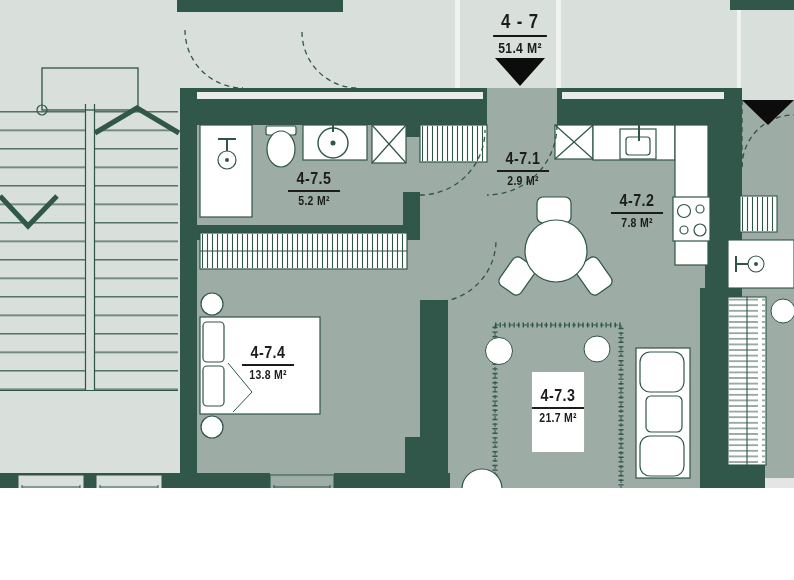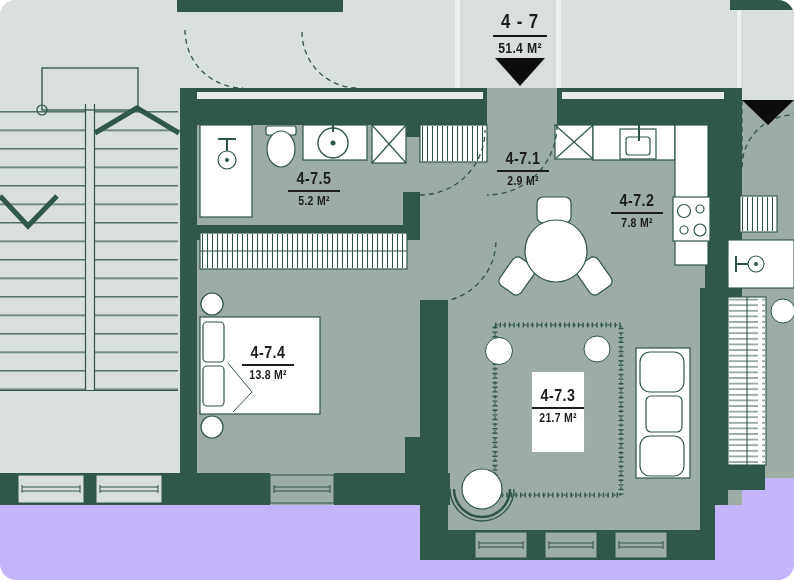"4 - 7" .stage { background: #c4b5fd -> #e5e5e5; border-radius: 16px -> none; height: 580px -> 488px }
